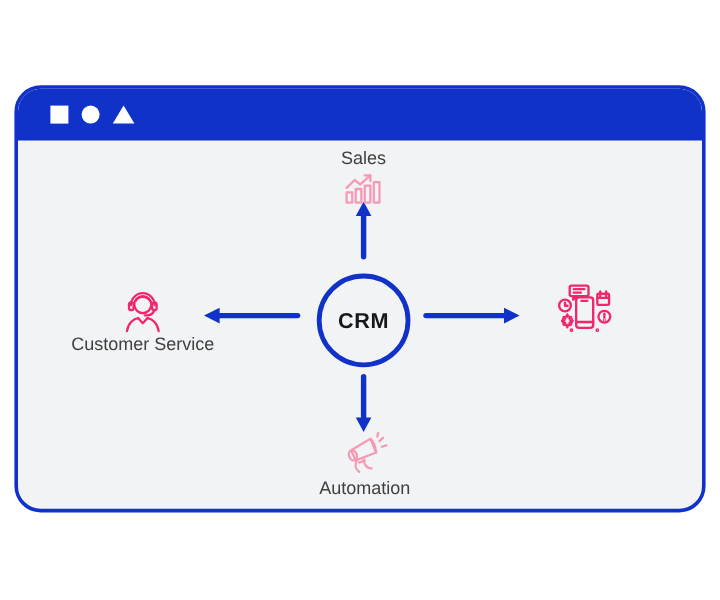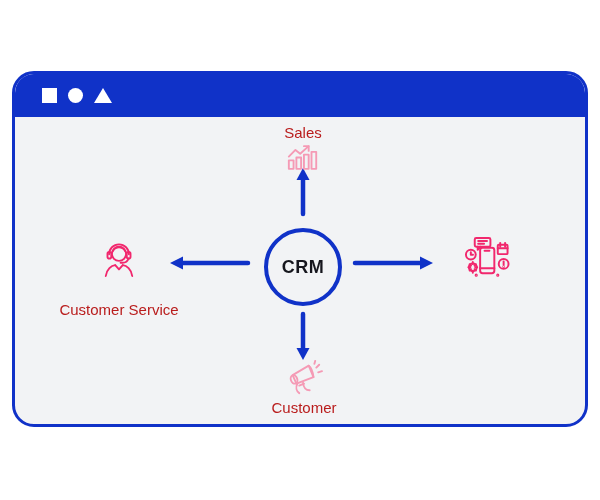"Sales" .node .label { color: #b91c1c -> #404040 }
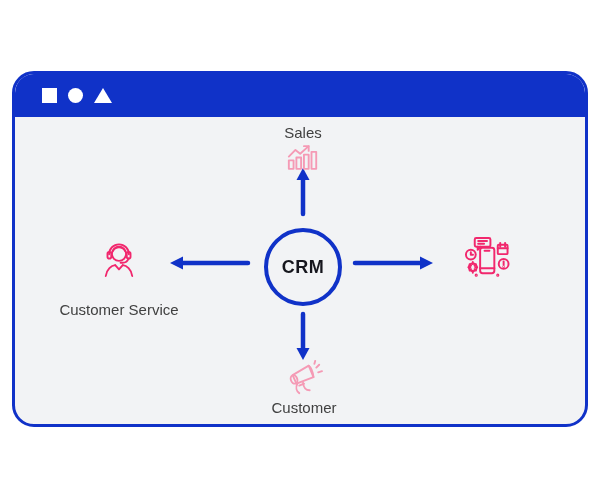"Customer Service" .node-cs { gap: 23px -> 1px }
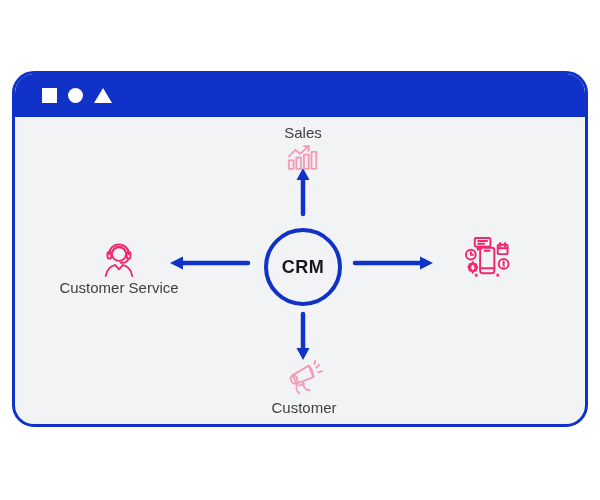"Customer" span.label { text: Customer -> Automation }
